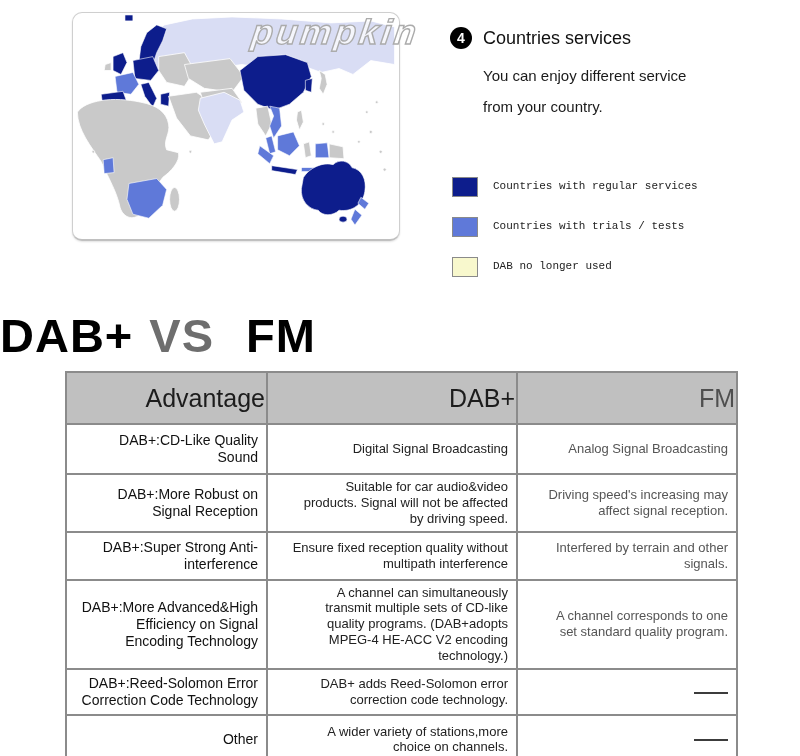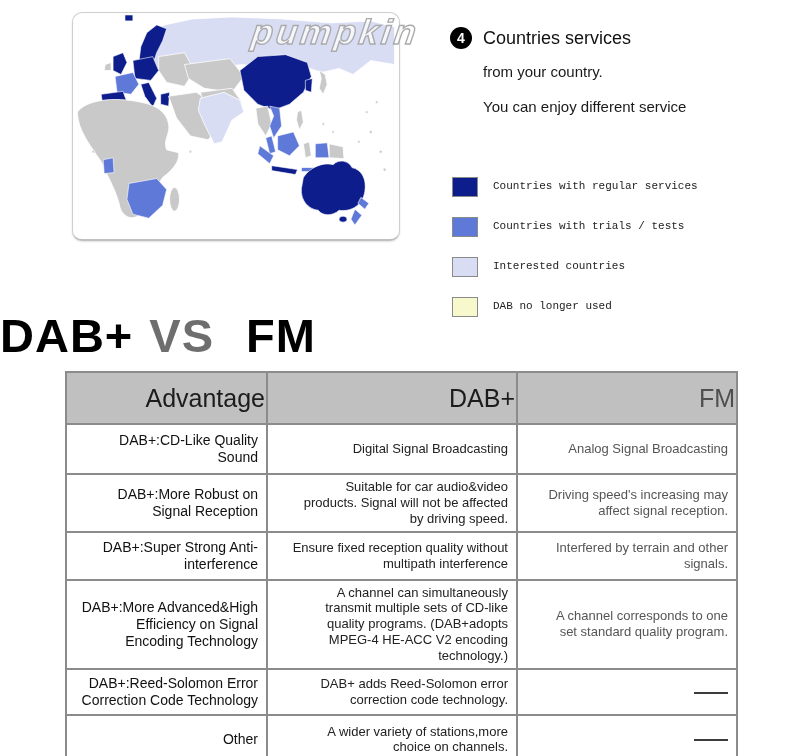"from your country." p.info-sub { order: before "You can enjoy different service" -> after "You can enjoy different service" }
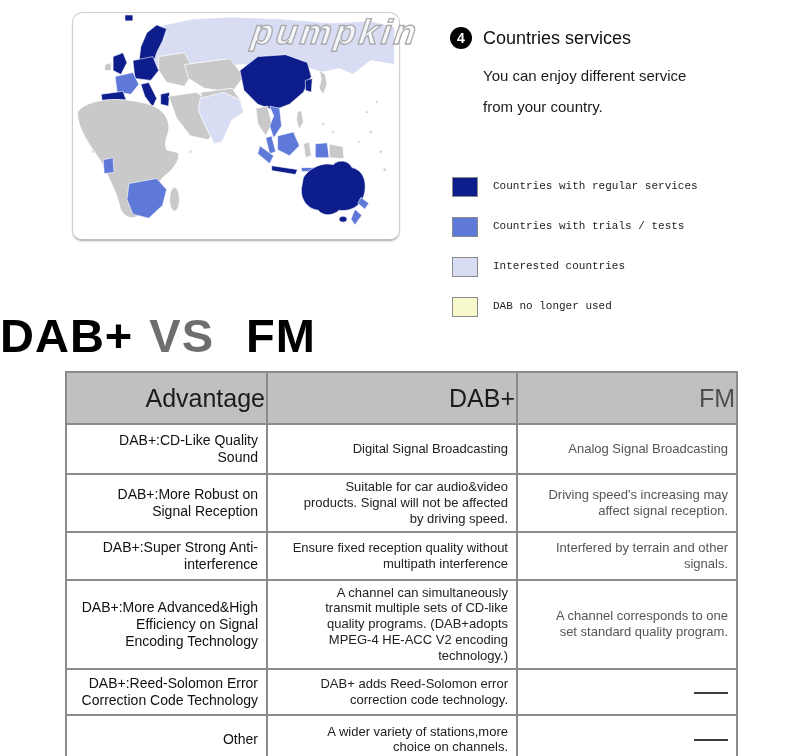"Interested countries" div.legend-row { html: <div> <span></span> <span>Interested countries</span> </div> -> none }
